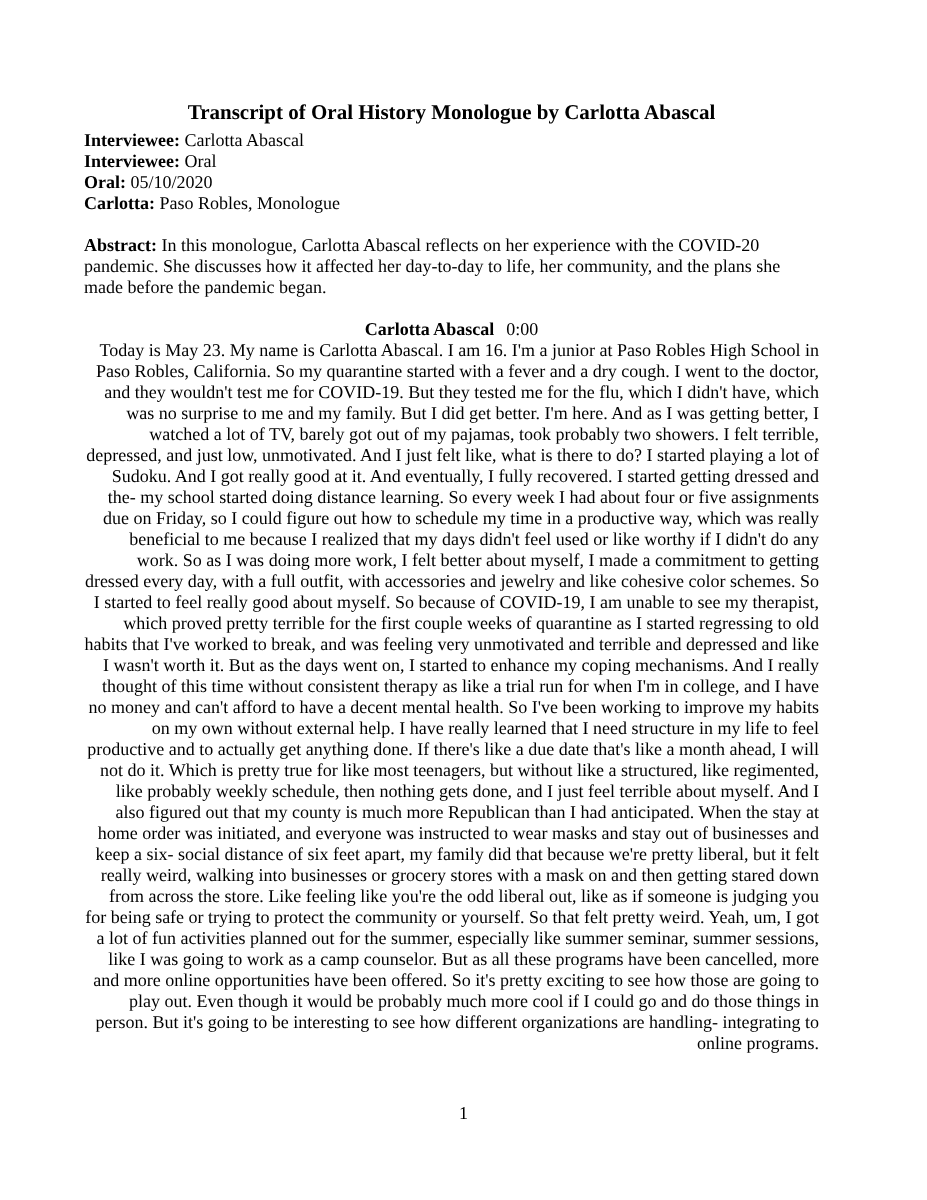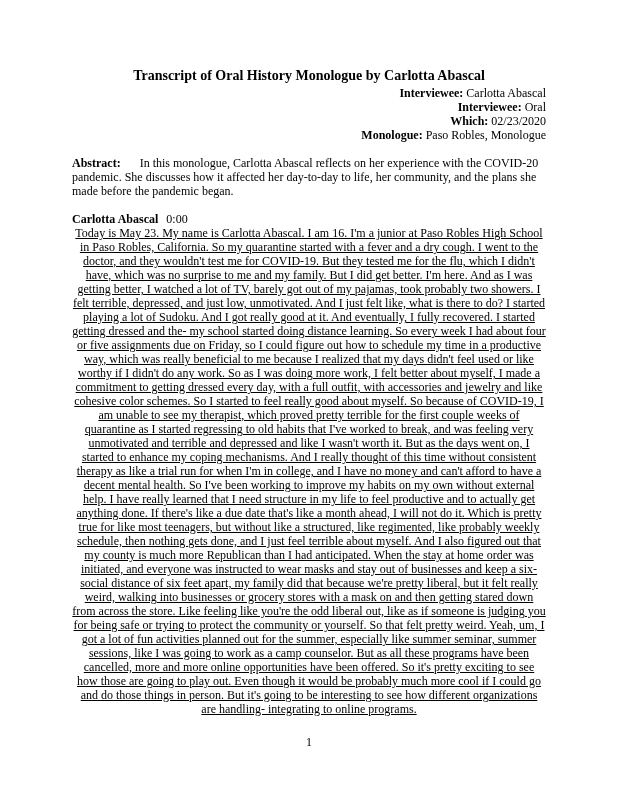"Transcript of Oral History Monologue" .page { padding: 67px 72px 0 72px -> 67px 72px 0 56px }
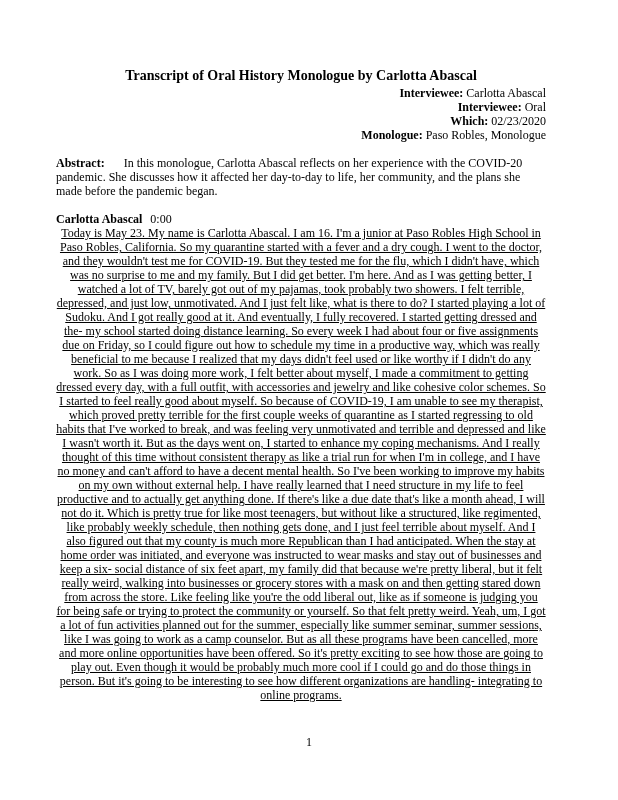"Interviewee: Carlotta Abascal" .meta-line { text-align: right -> none }
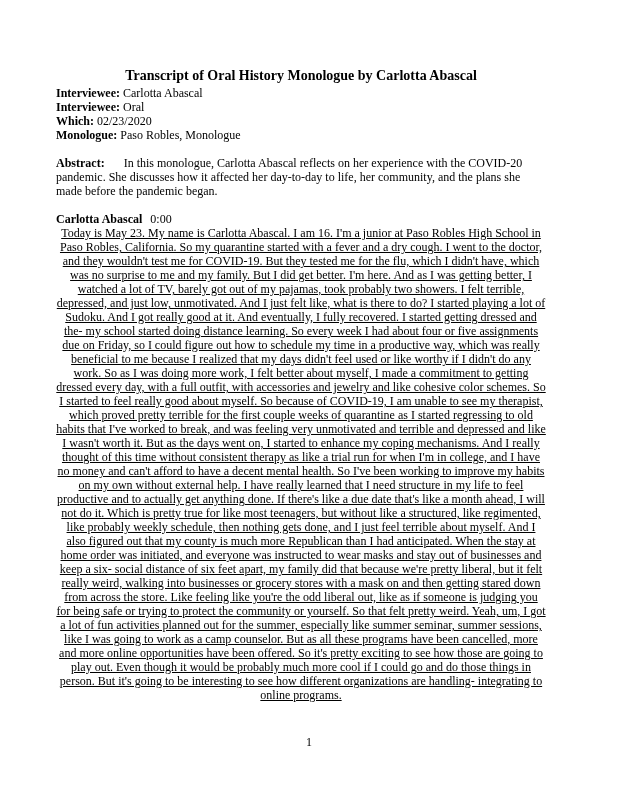"Which:" b { text: Which -> Oral }
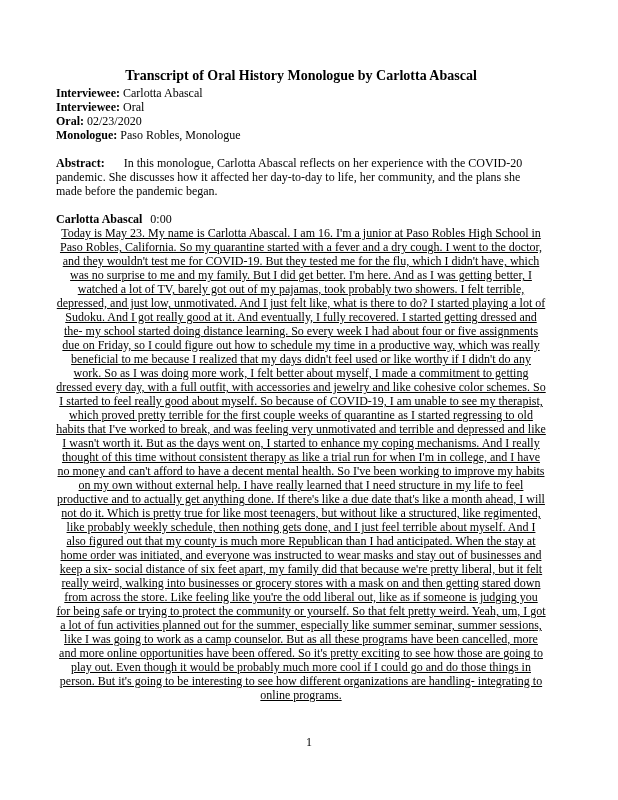"02/23/2020" span { text: 02/23/2020 -> 05/10/2020 }
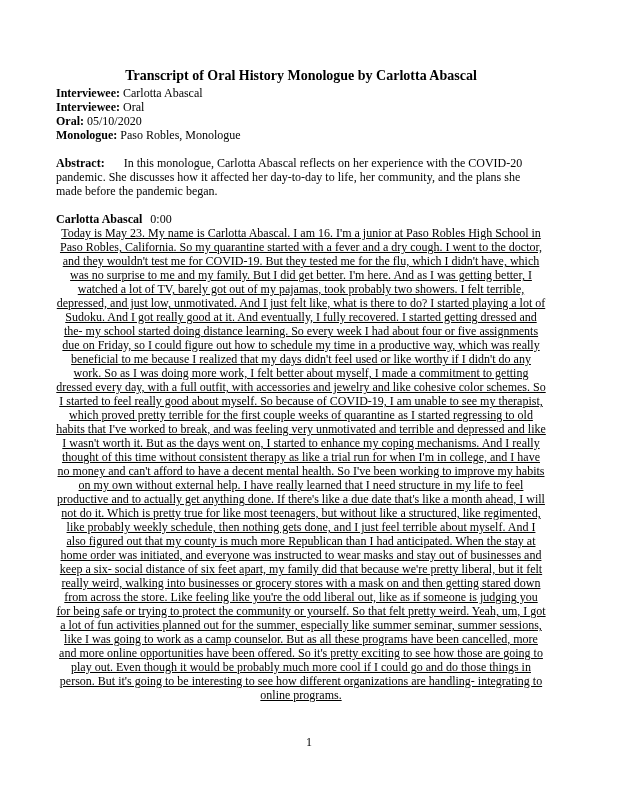"Monologue:" b { text: Monologue -> Carlotta }
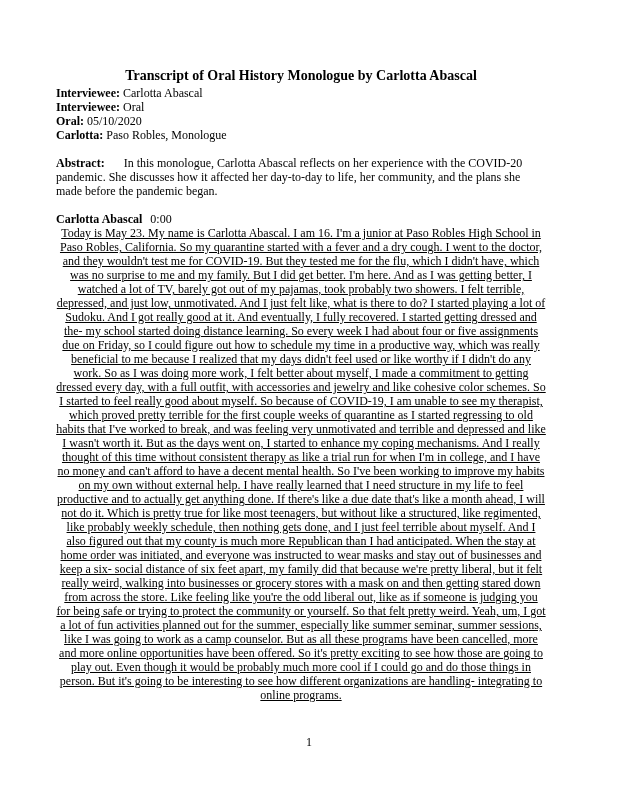"Abstract:" .abstract b { margin-right: 19px -> 3px }
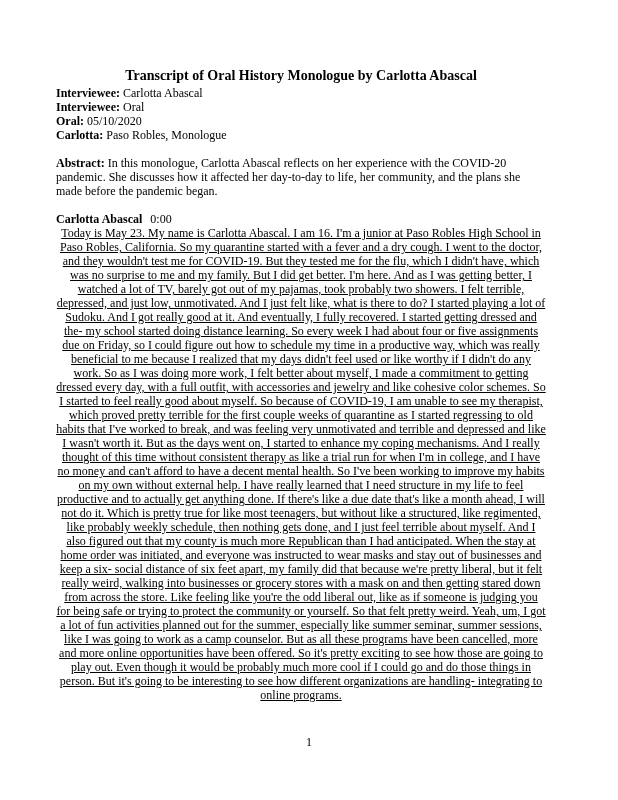"Carlotta Abascal 0:00" .speaker { text-align: none -> center }
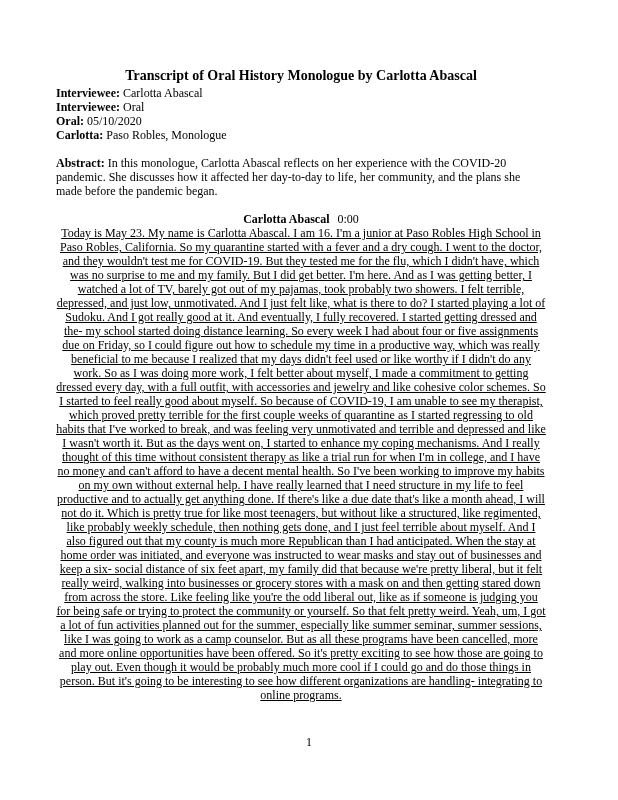"Today is May 23. My" .monologue { text-align: center -> right; text-decoration: underline -> none }
